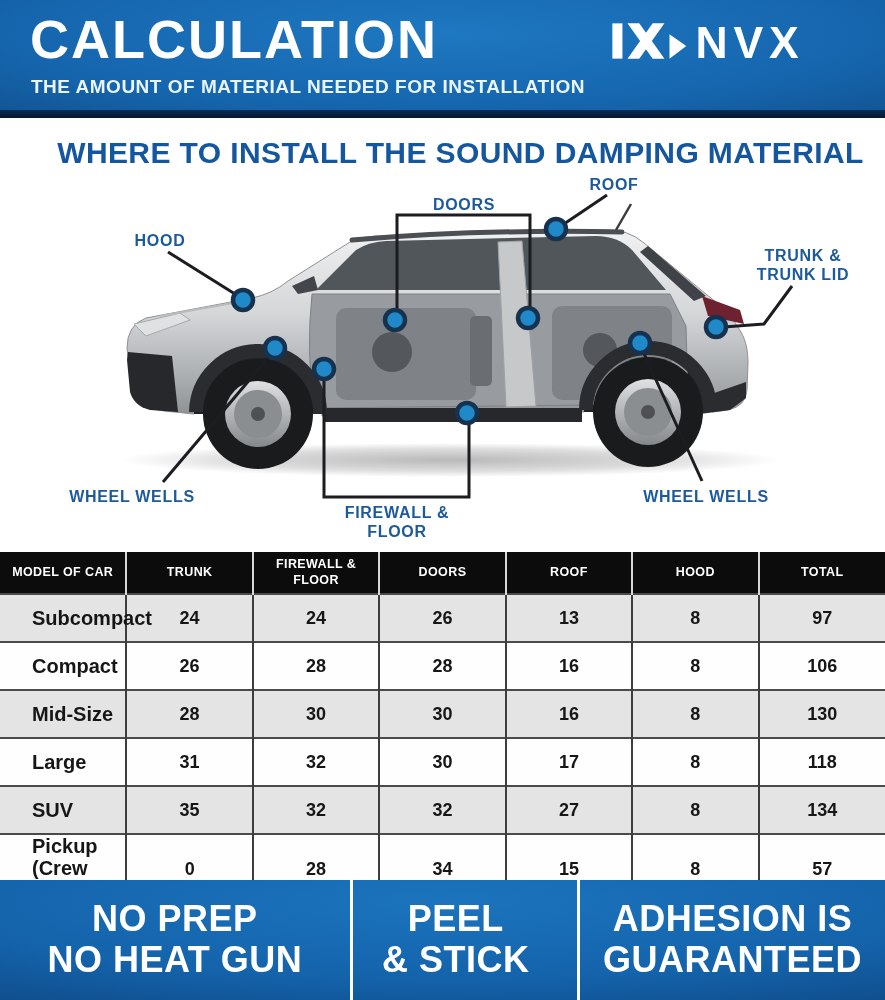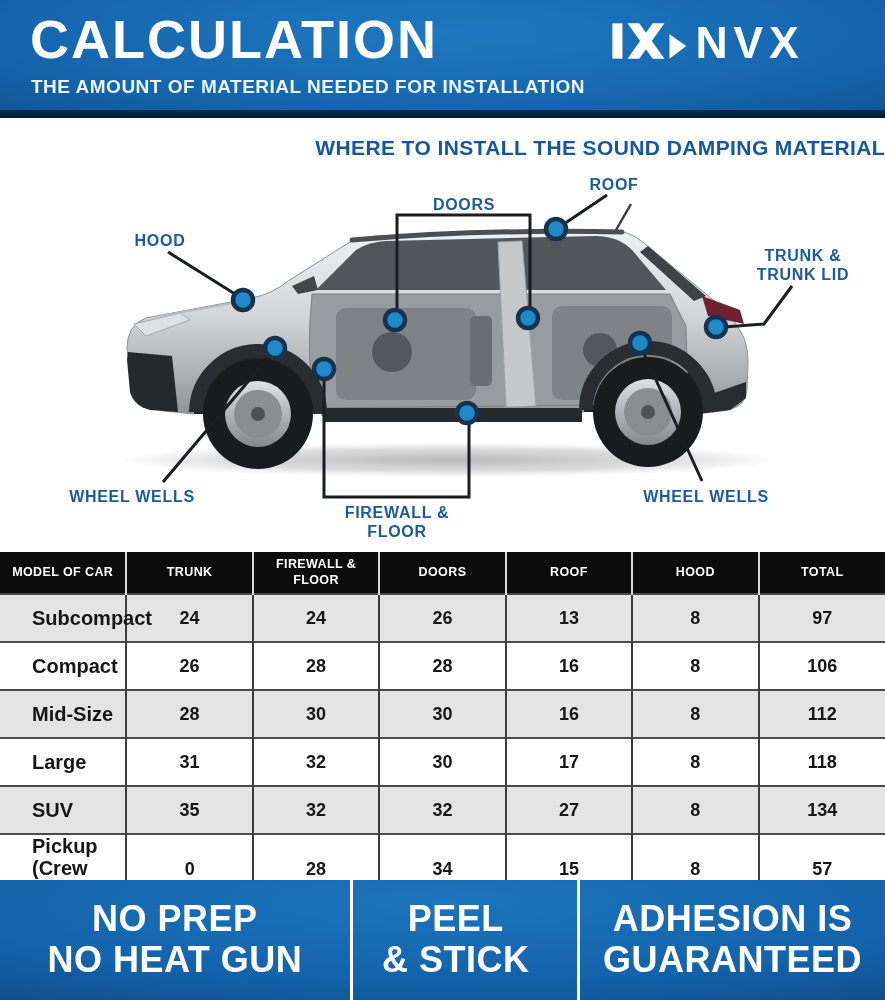"WHERE TO INSTALL THE SOUND" .diagram h1 { font-size: 21px -> 30px; text-align: right -> center }
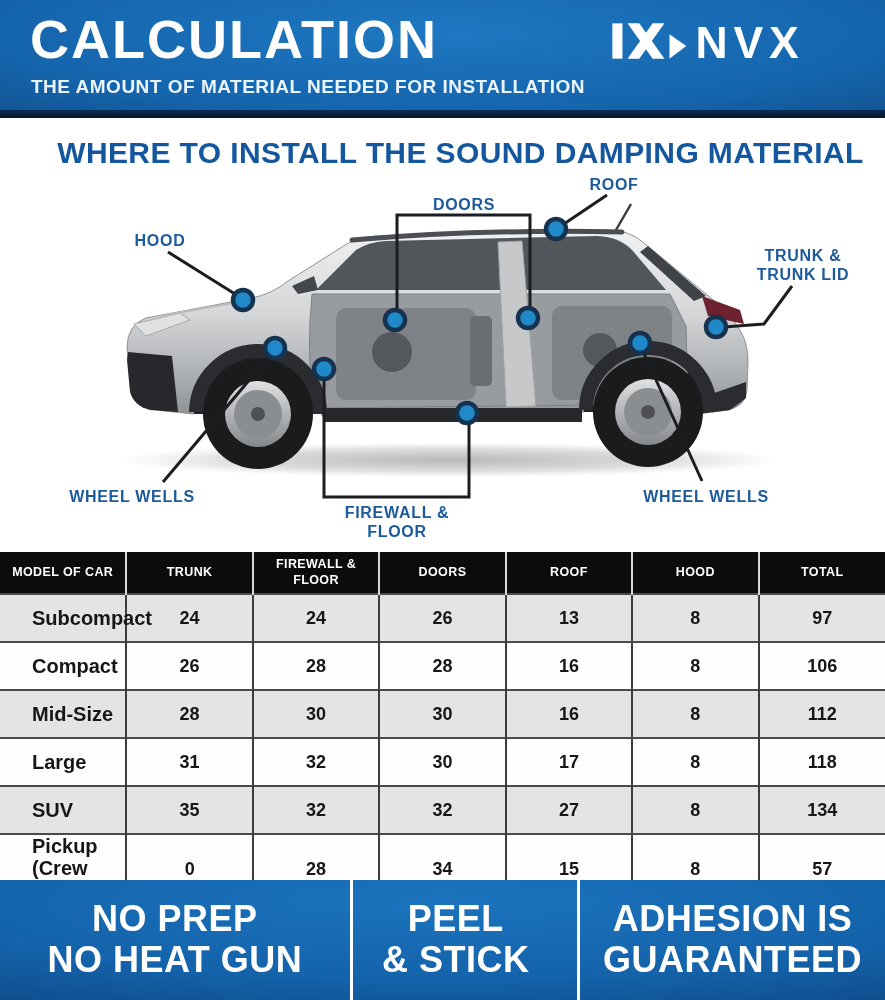"112" td { text: 112 -> 130 }
